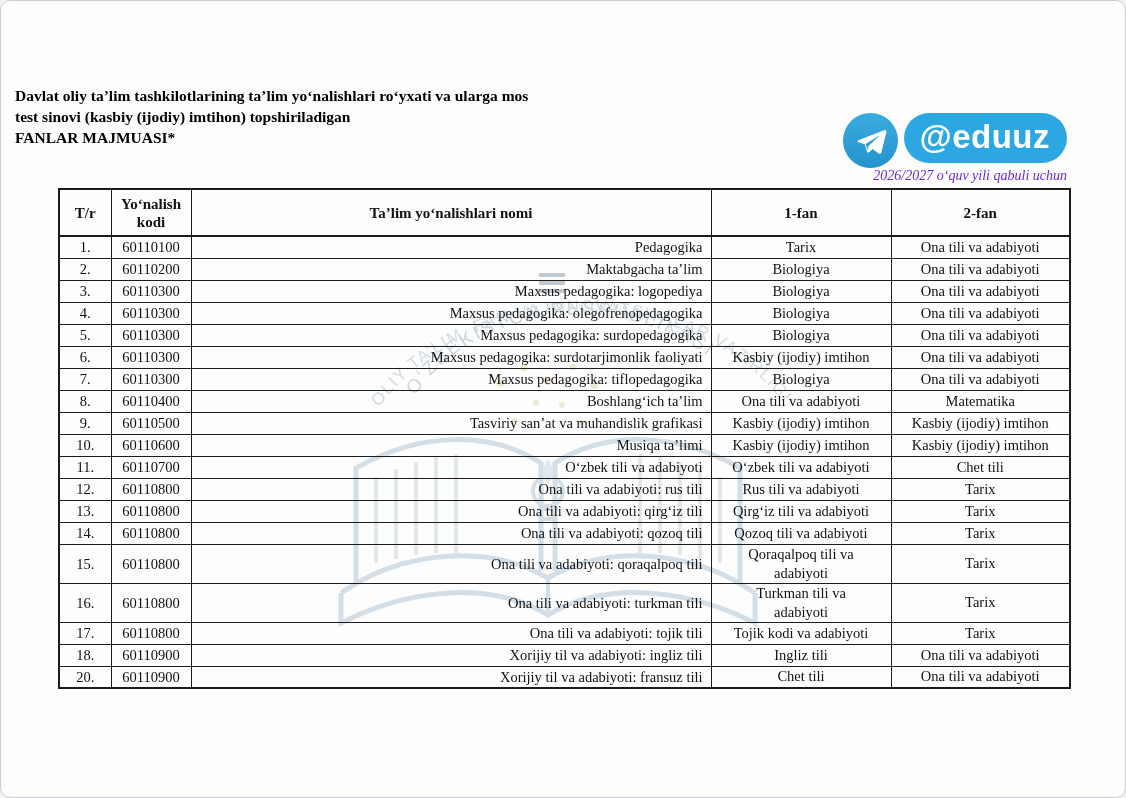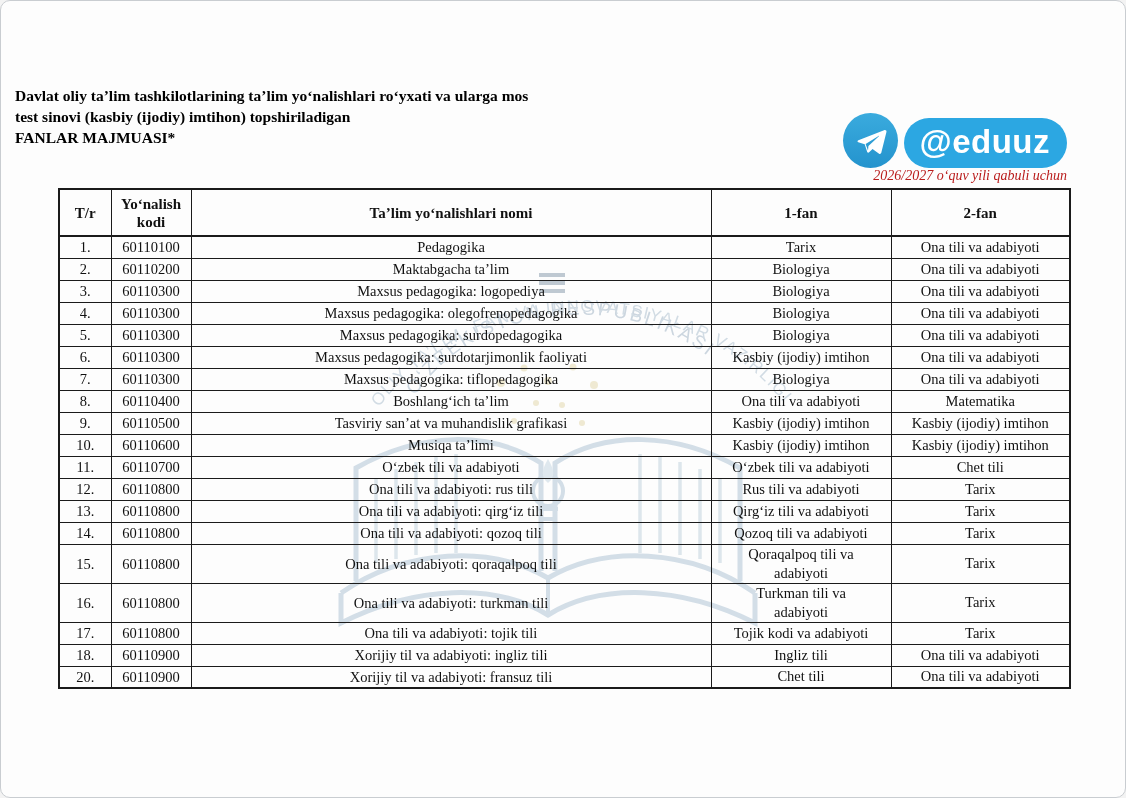"@eduuz" .badge { align-items: flex-end -> flex-start }
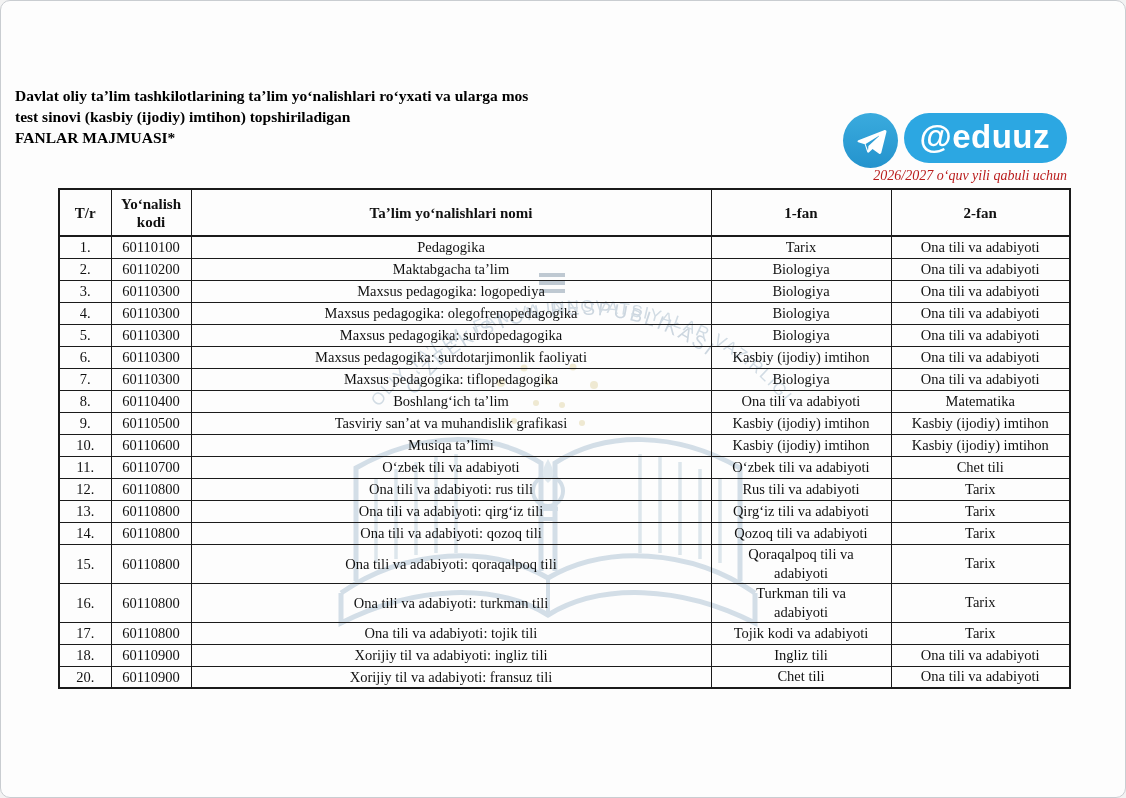"2026/2027 oʻquv yili qabuli uchun" .admission-note { color: #b91c1c -> #6d28d9 }
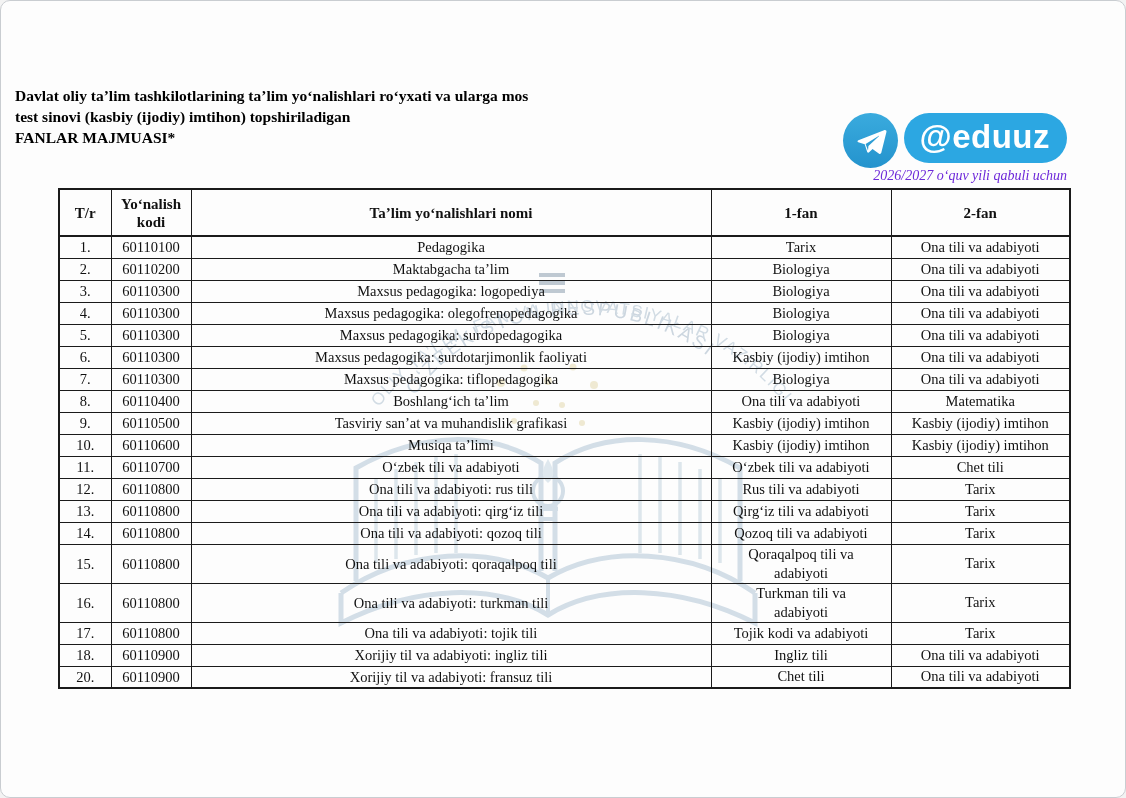"Pedagogika" table.subjects td.c2 { text-align: center -> right }
